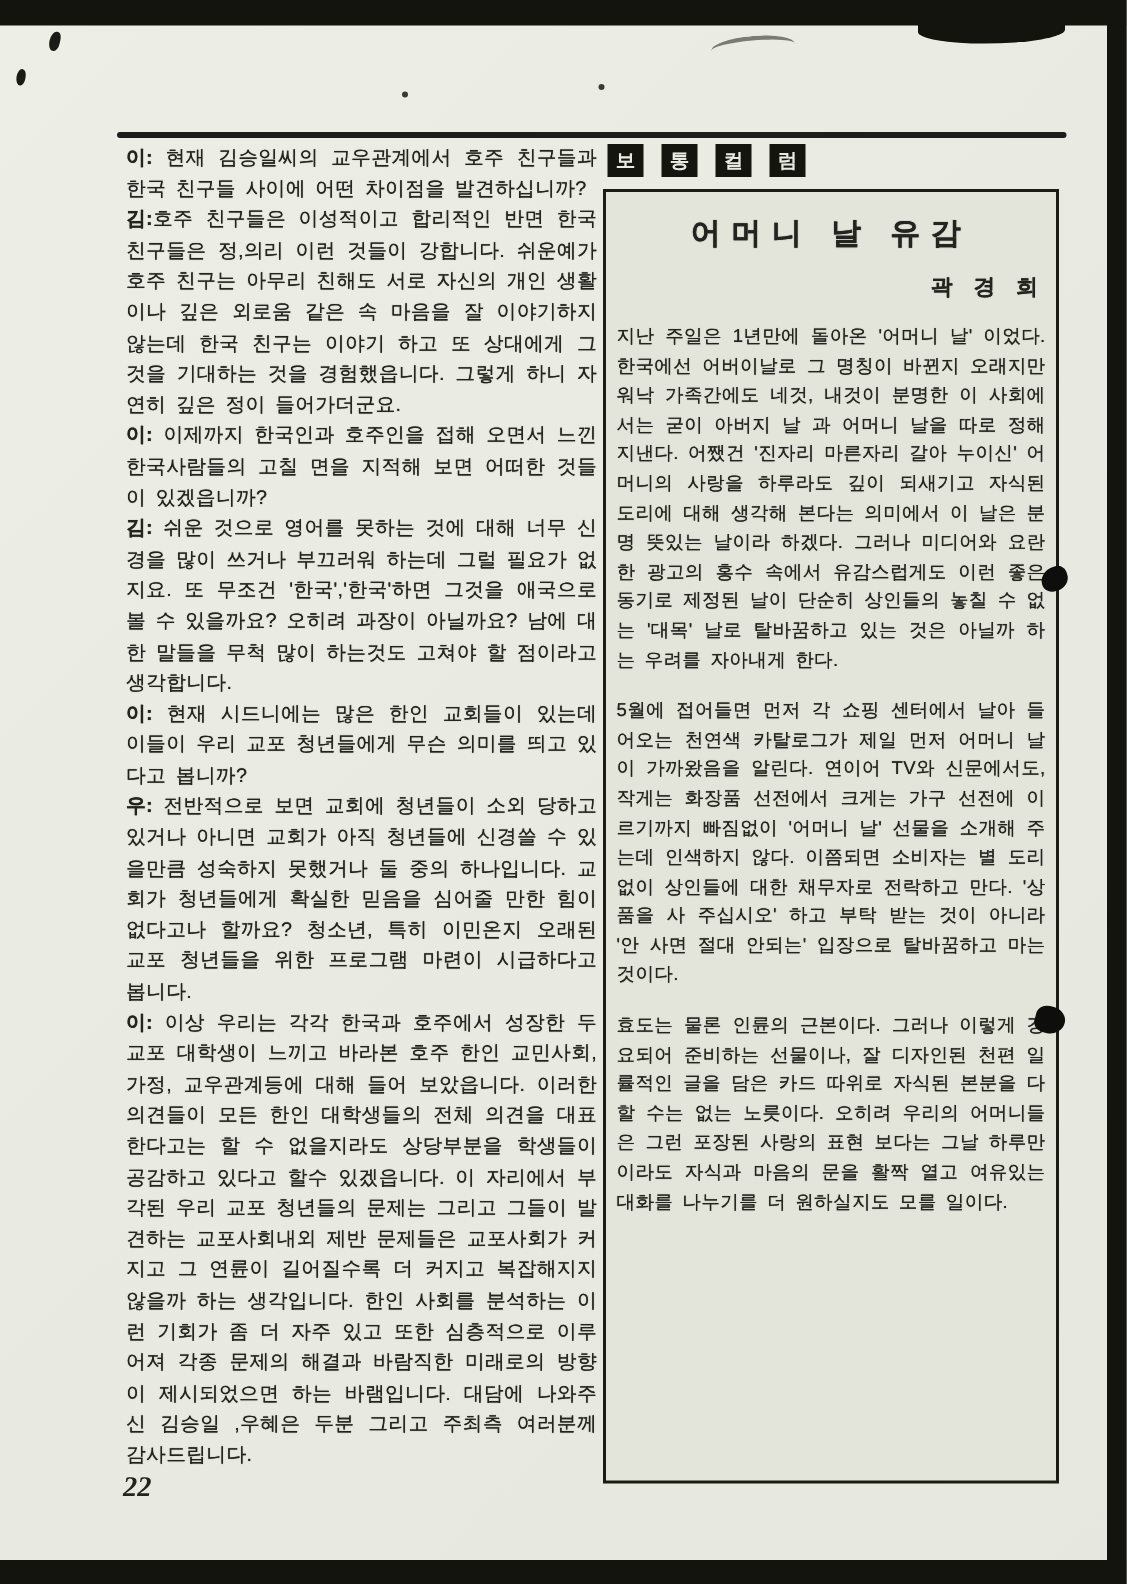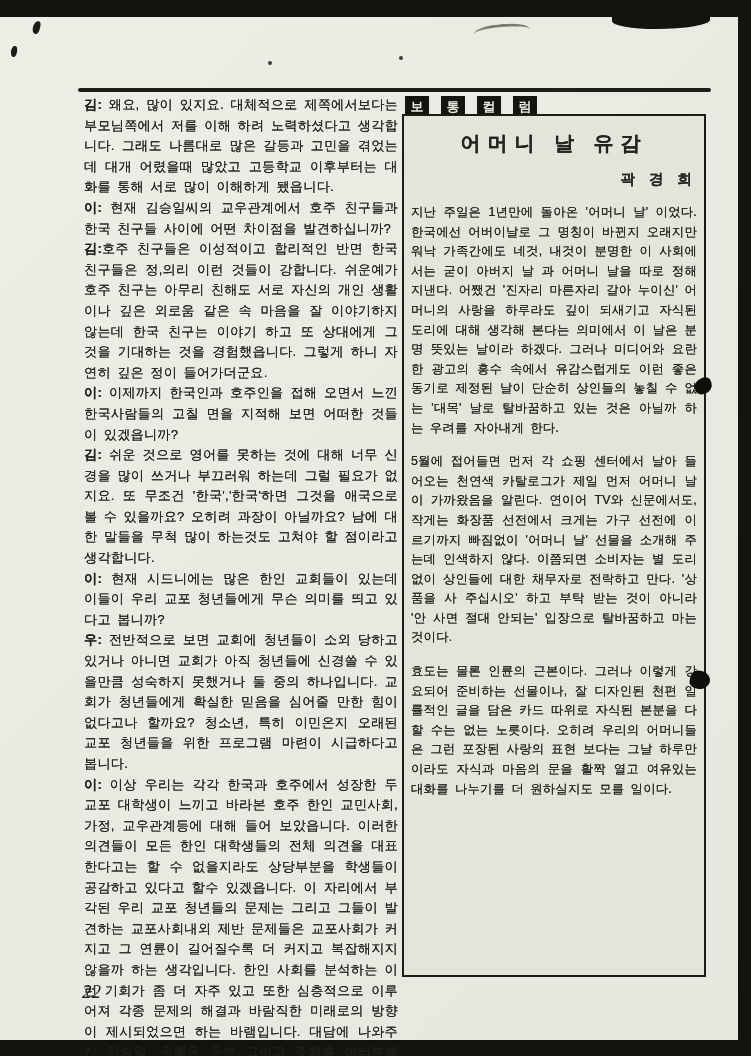"김: 왜요, 많이 있지요. 대체적으로" p { html: <p><span>김:</span> <span>왜요, 많이 있지요. 대체적으로 제쪽에서보다는 부모님쪽에서 저를 이해 하려 노력하셨다고 생각합니다. 그래도 나름대로 많은 갈등과 고민을 겪었는데 대개 어렸을때 많았고 고등학교 이후부터는 대화를 통해 서로 많이 이해하게 됐읍니다.</span></p> -> none }
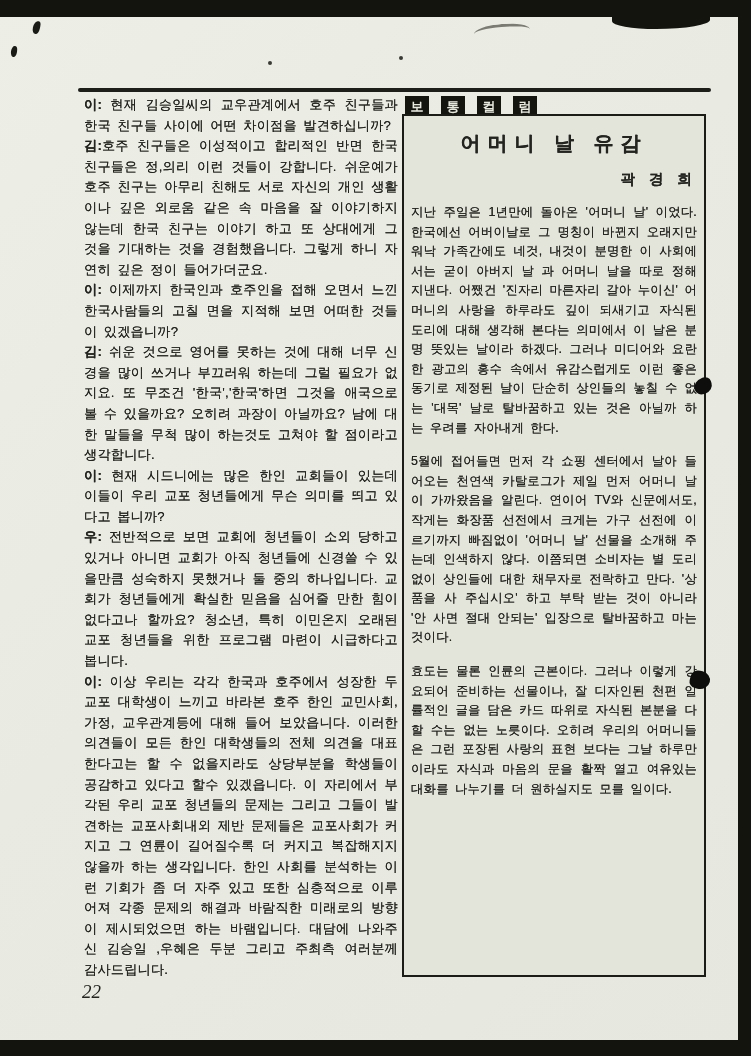"어머니 날 유감" .article-box { top: 114px -> 126px }
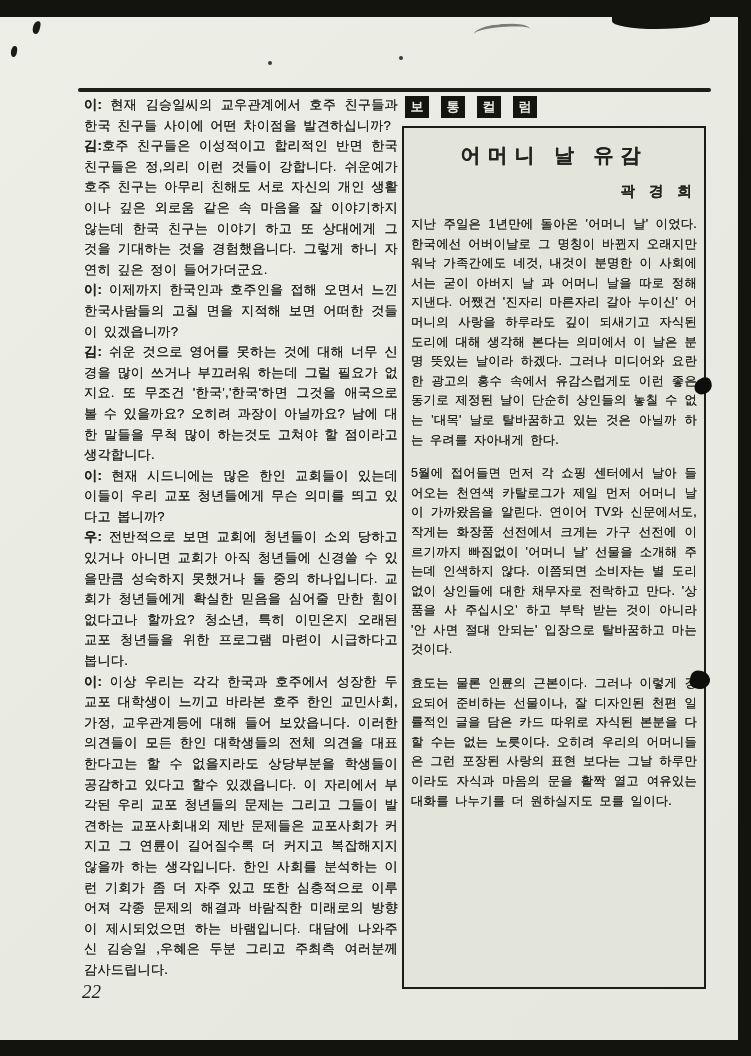"22" .page-number { font-weight: normal -> bold }
